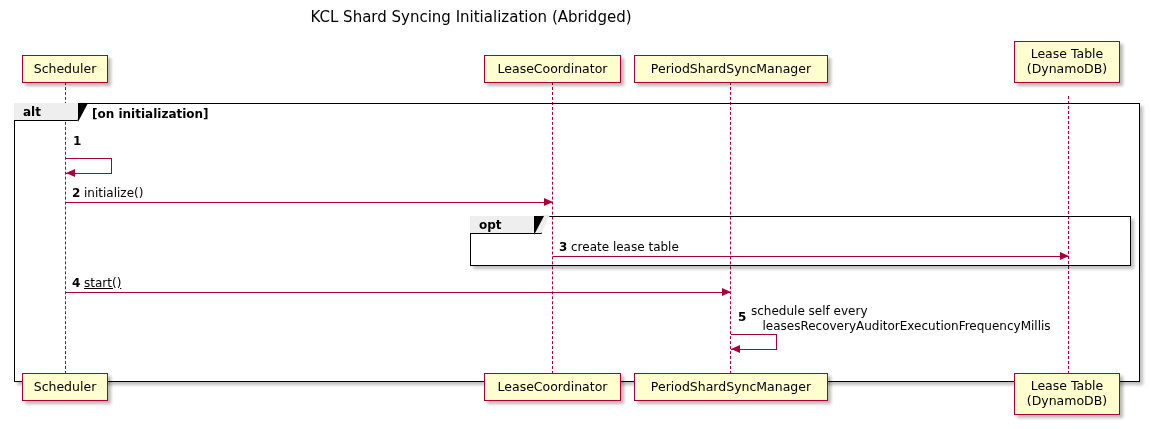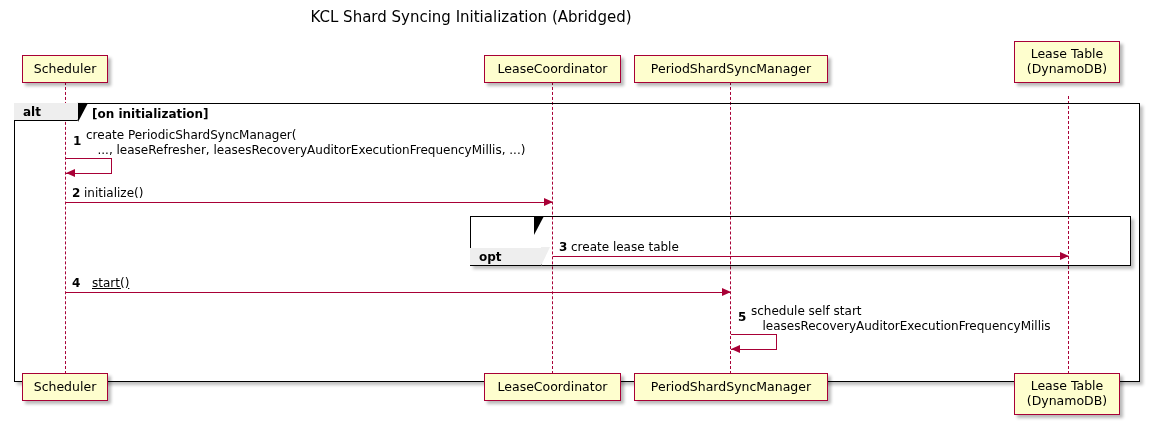"create PeriodicShardSyncManager(" div.msg-text { html: <div>create PeriodicShardSyncManager( ..., leaseRefresher, leasesRecoveryAuditorExecutionFrequencyMillis, ...)</div> -> none }
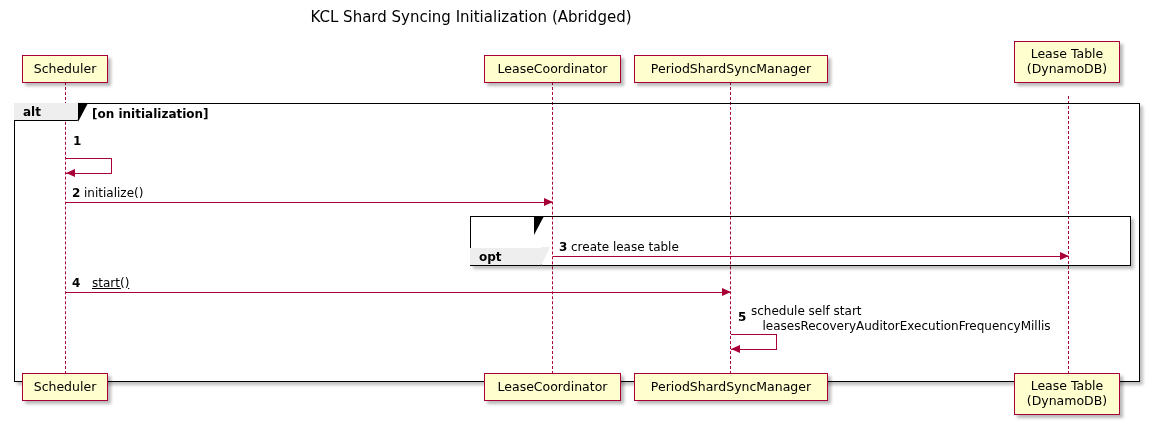"opt" div.fragment-label { margin-top: 32px -> none }
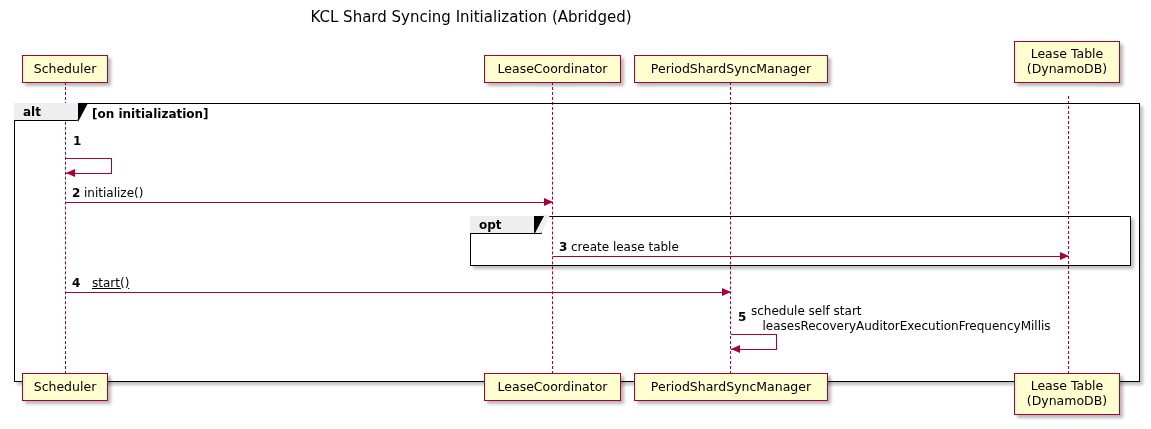"start()" div.msg-text { left: 92px -> 84px }
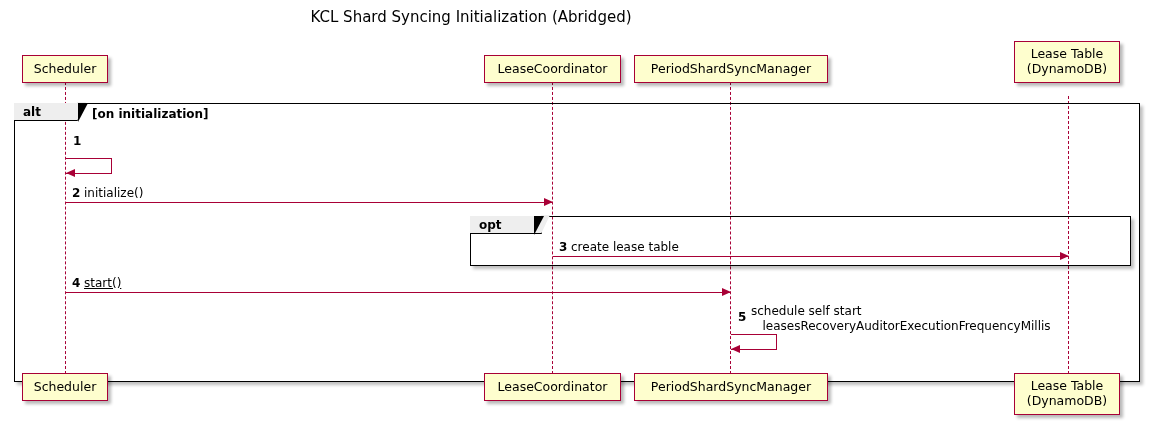"schedule self start" div.msg-text { text: start -> every }
